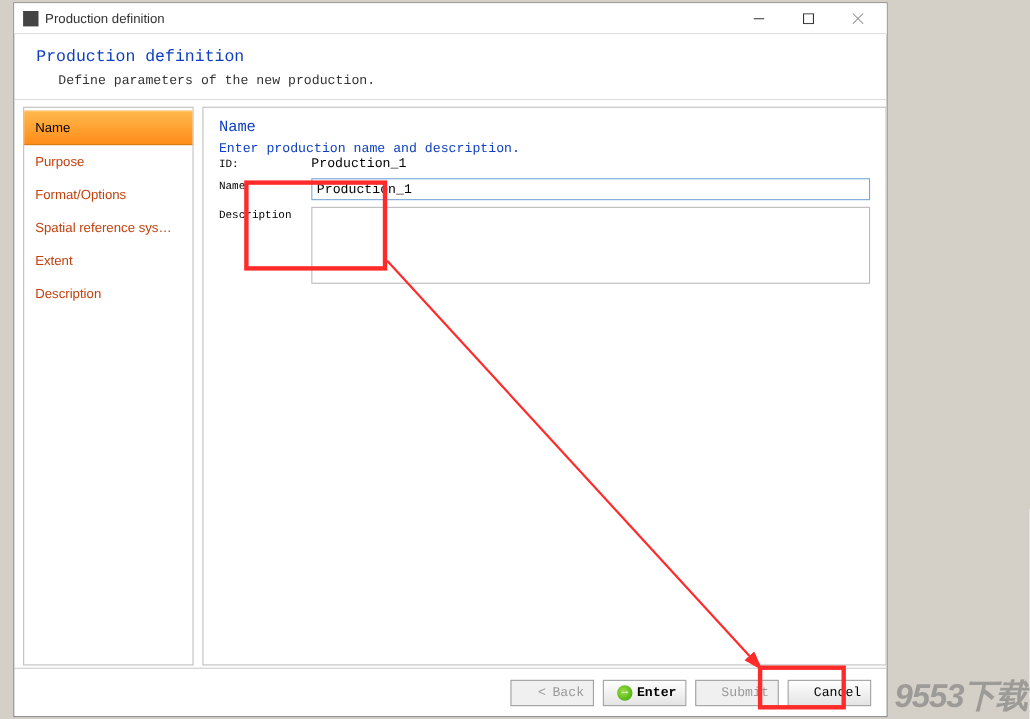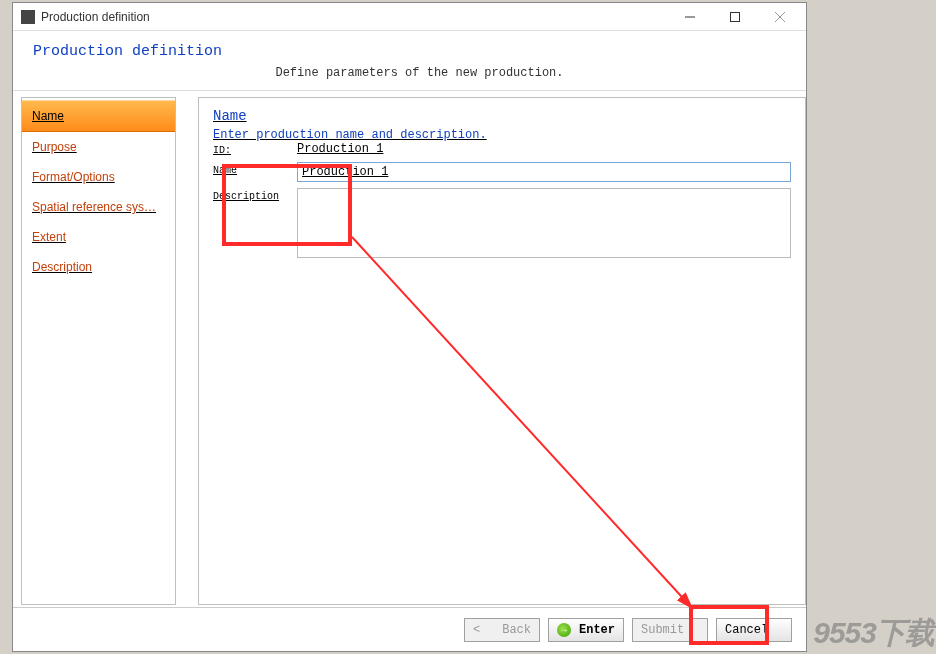"Define parameters of the new" .header-sub { text-align: center -> none }
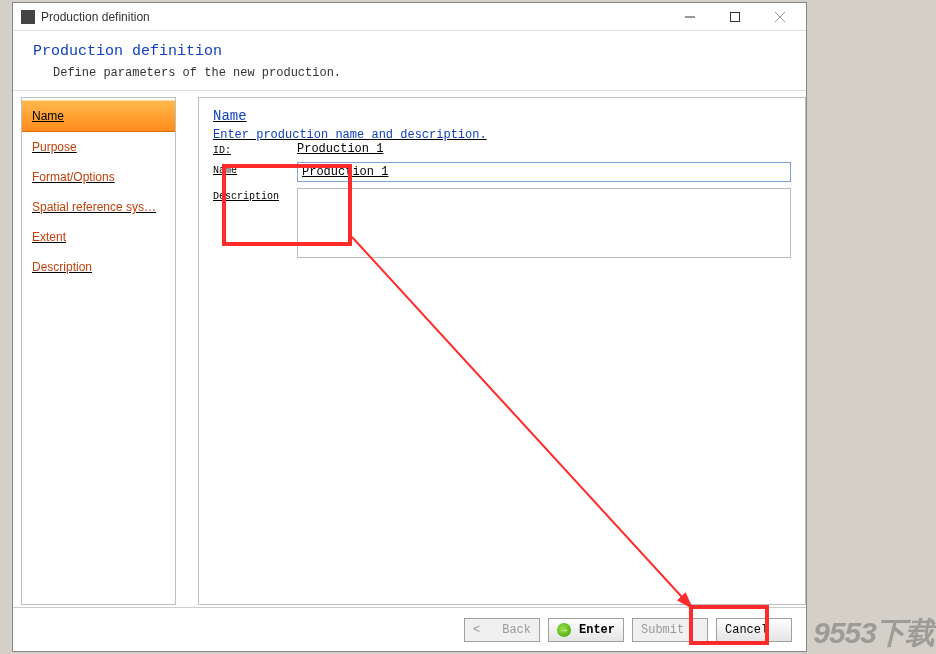"Name" .body { gap: 22px -> 8px; text-decoration: underline -> none }
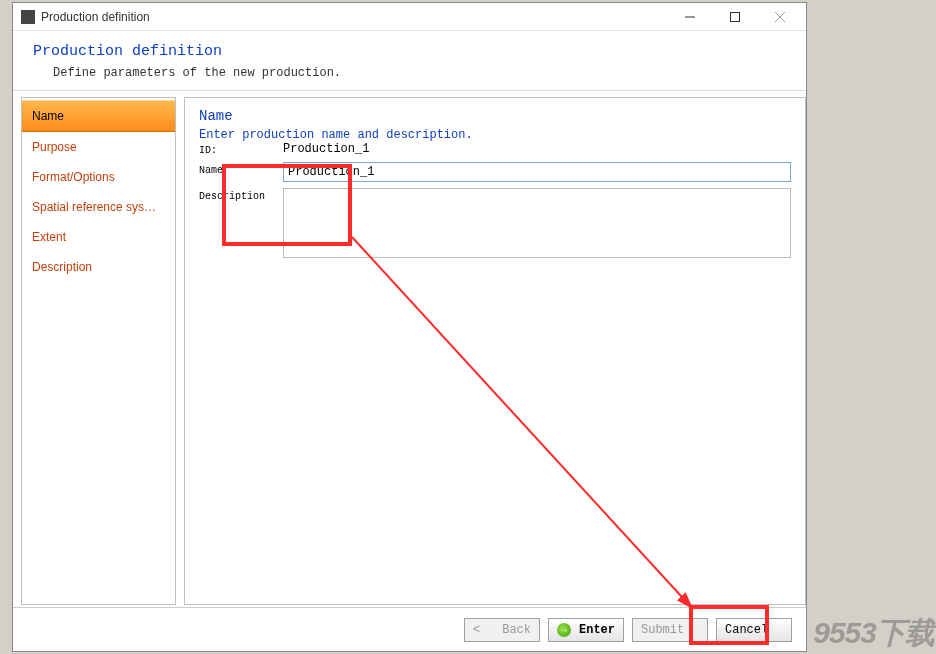"Back" .btn { justify-content: space-between -> flex-end }
